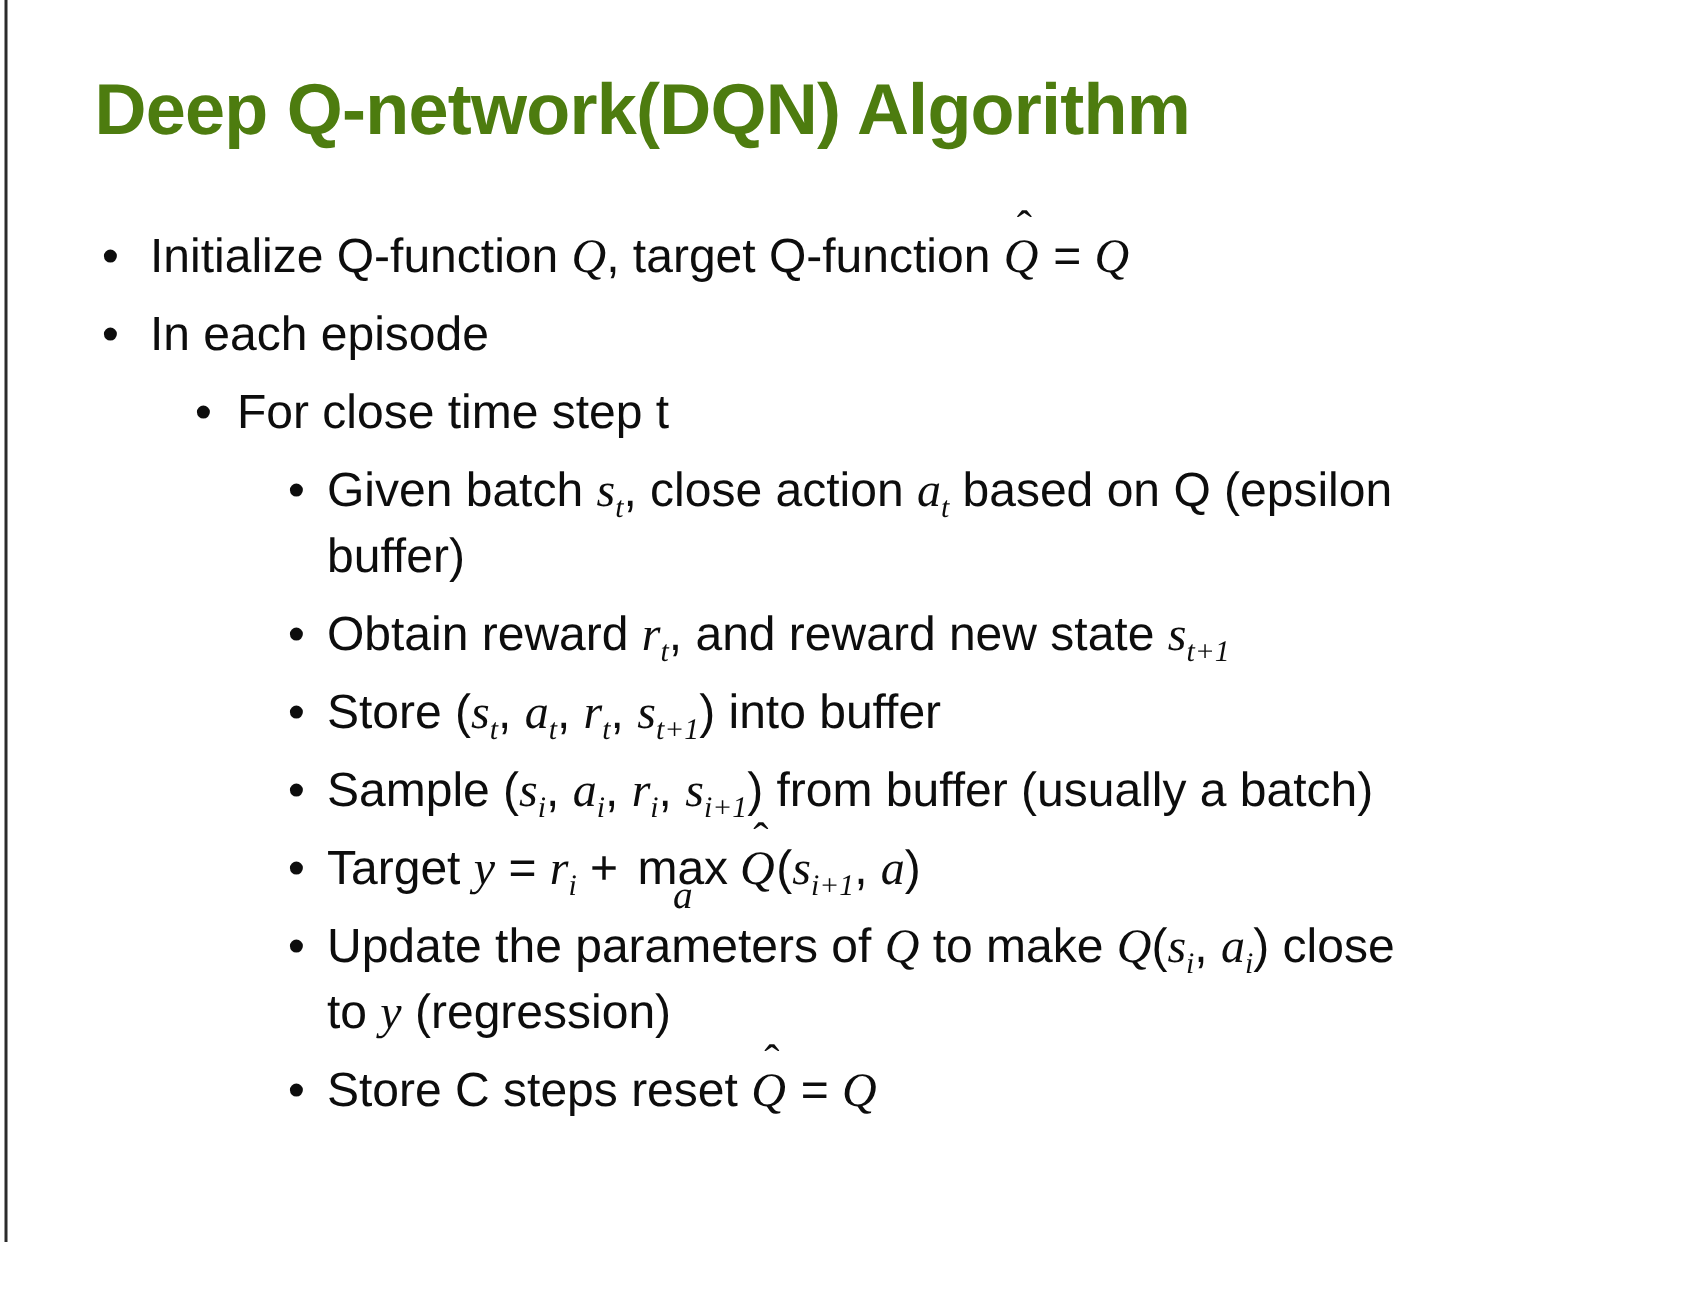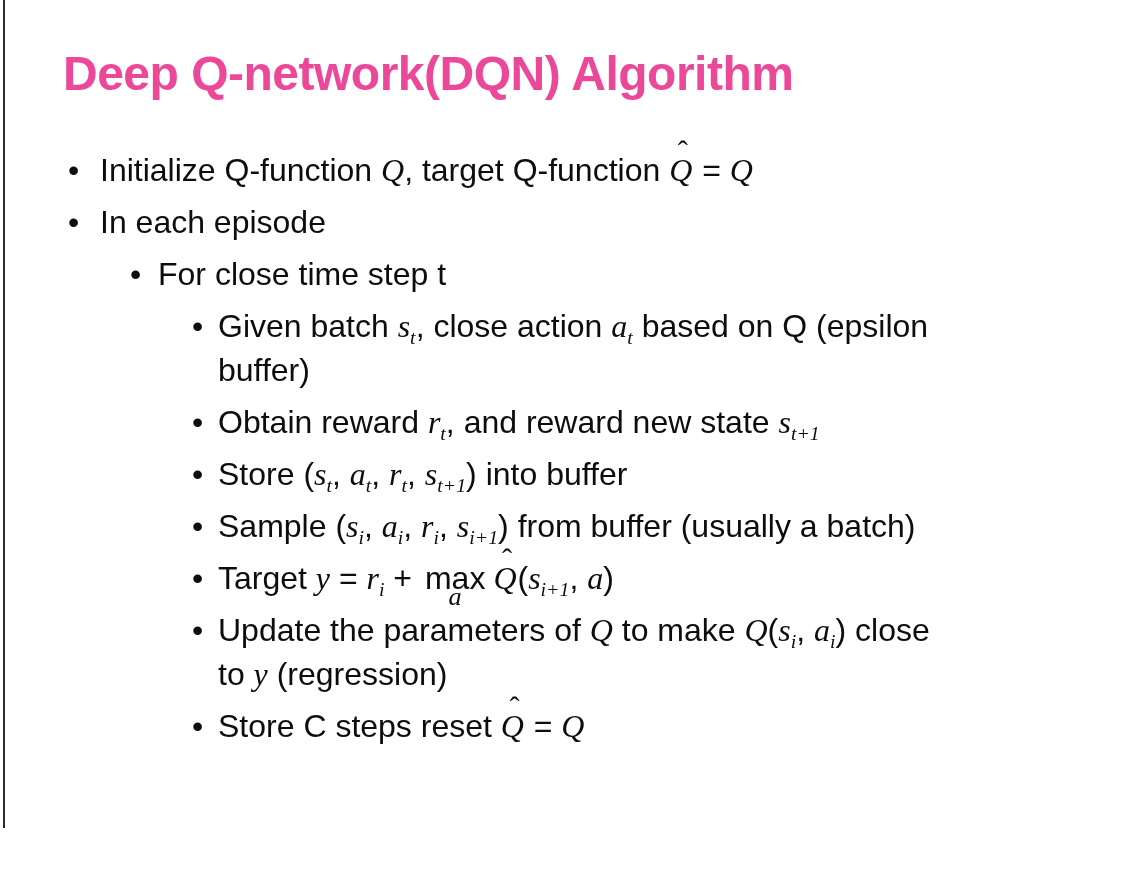"Deep Q-network(DQN) Algorithm" .title { color: #ec4899 -> #4d7c0f }
